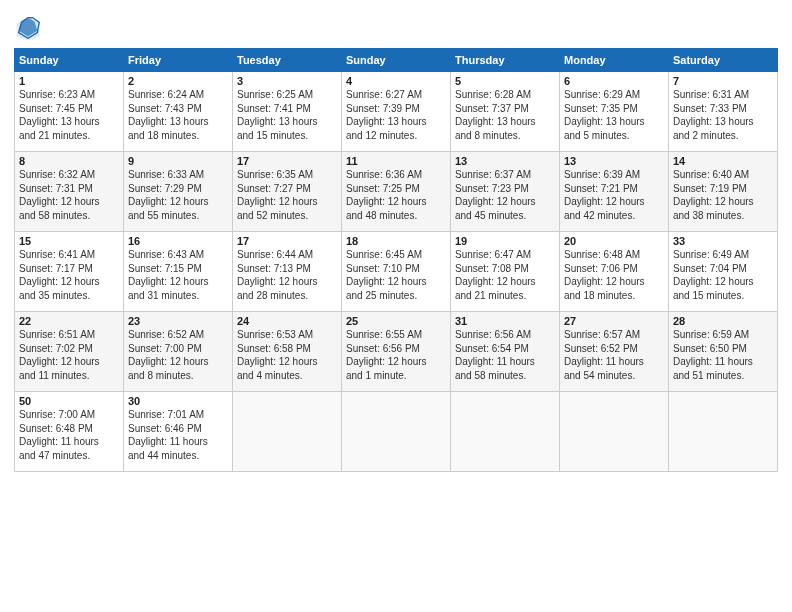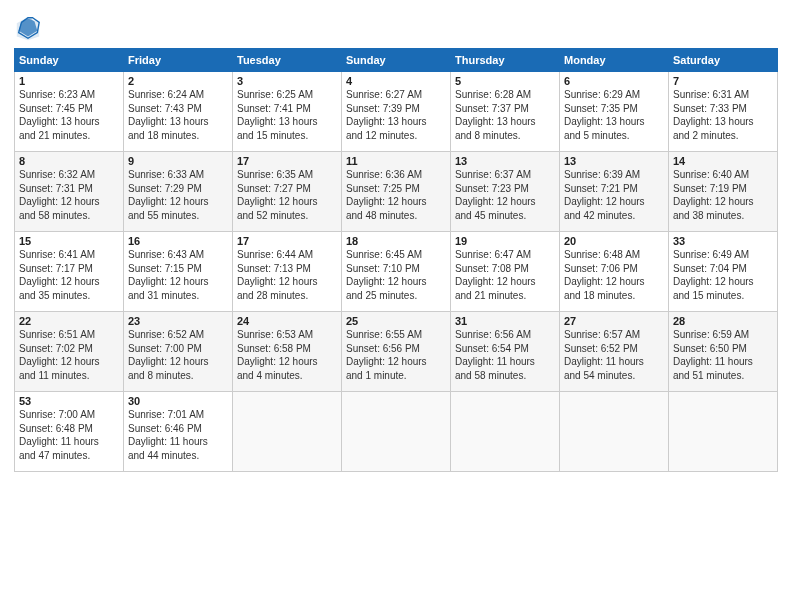"53" span.day-num { text: 53 -> 50 }
